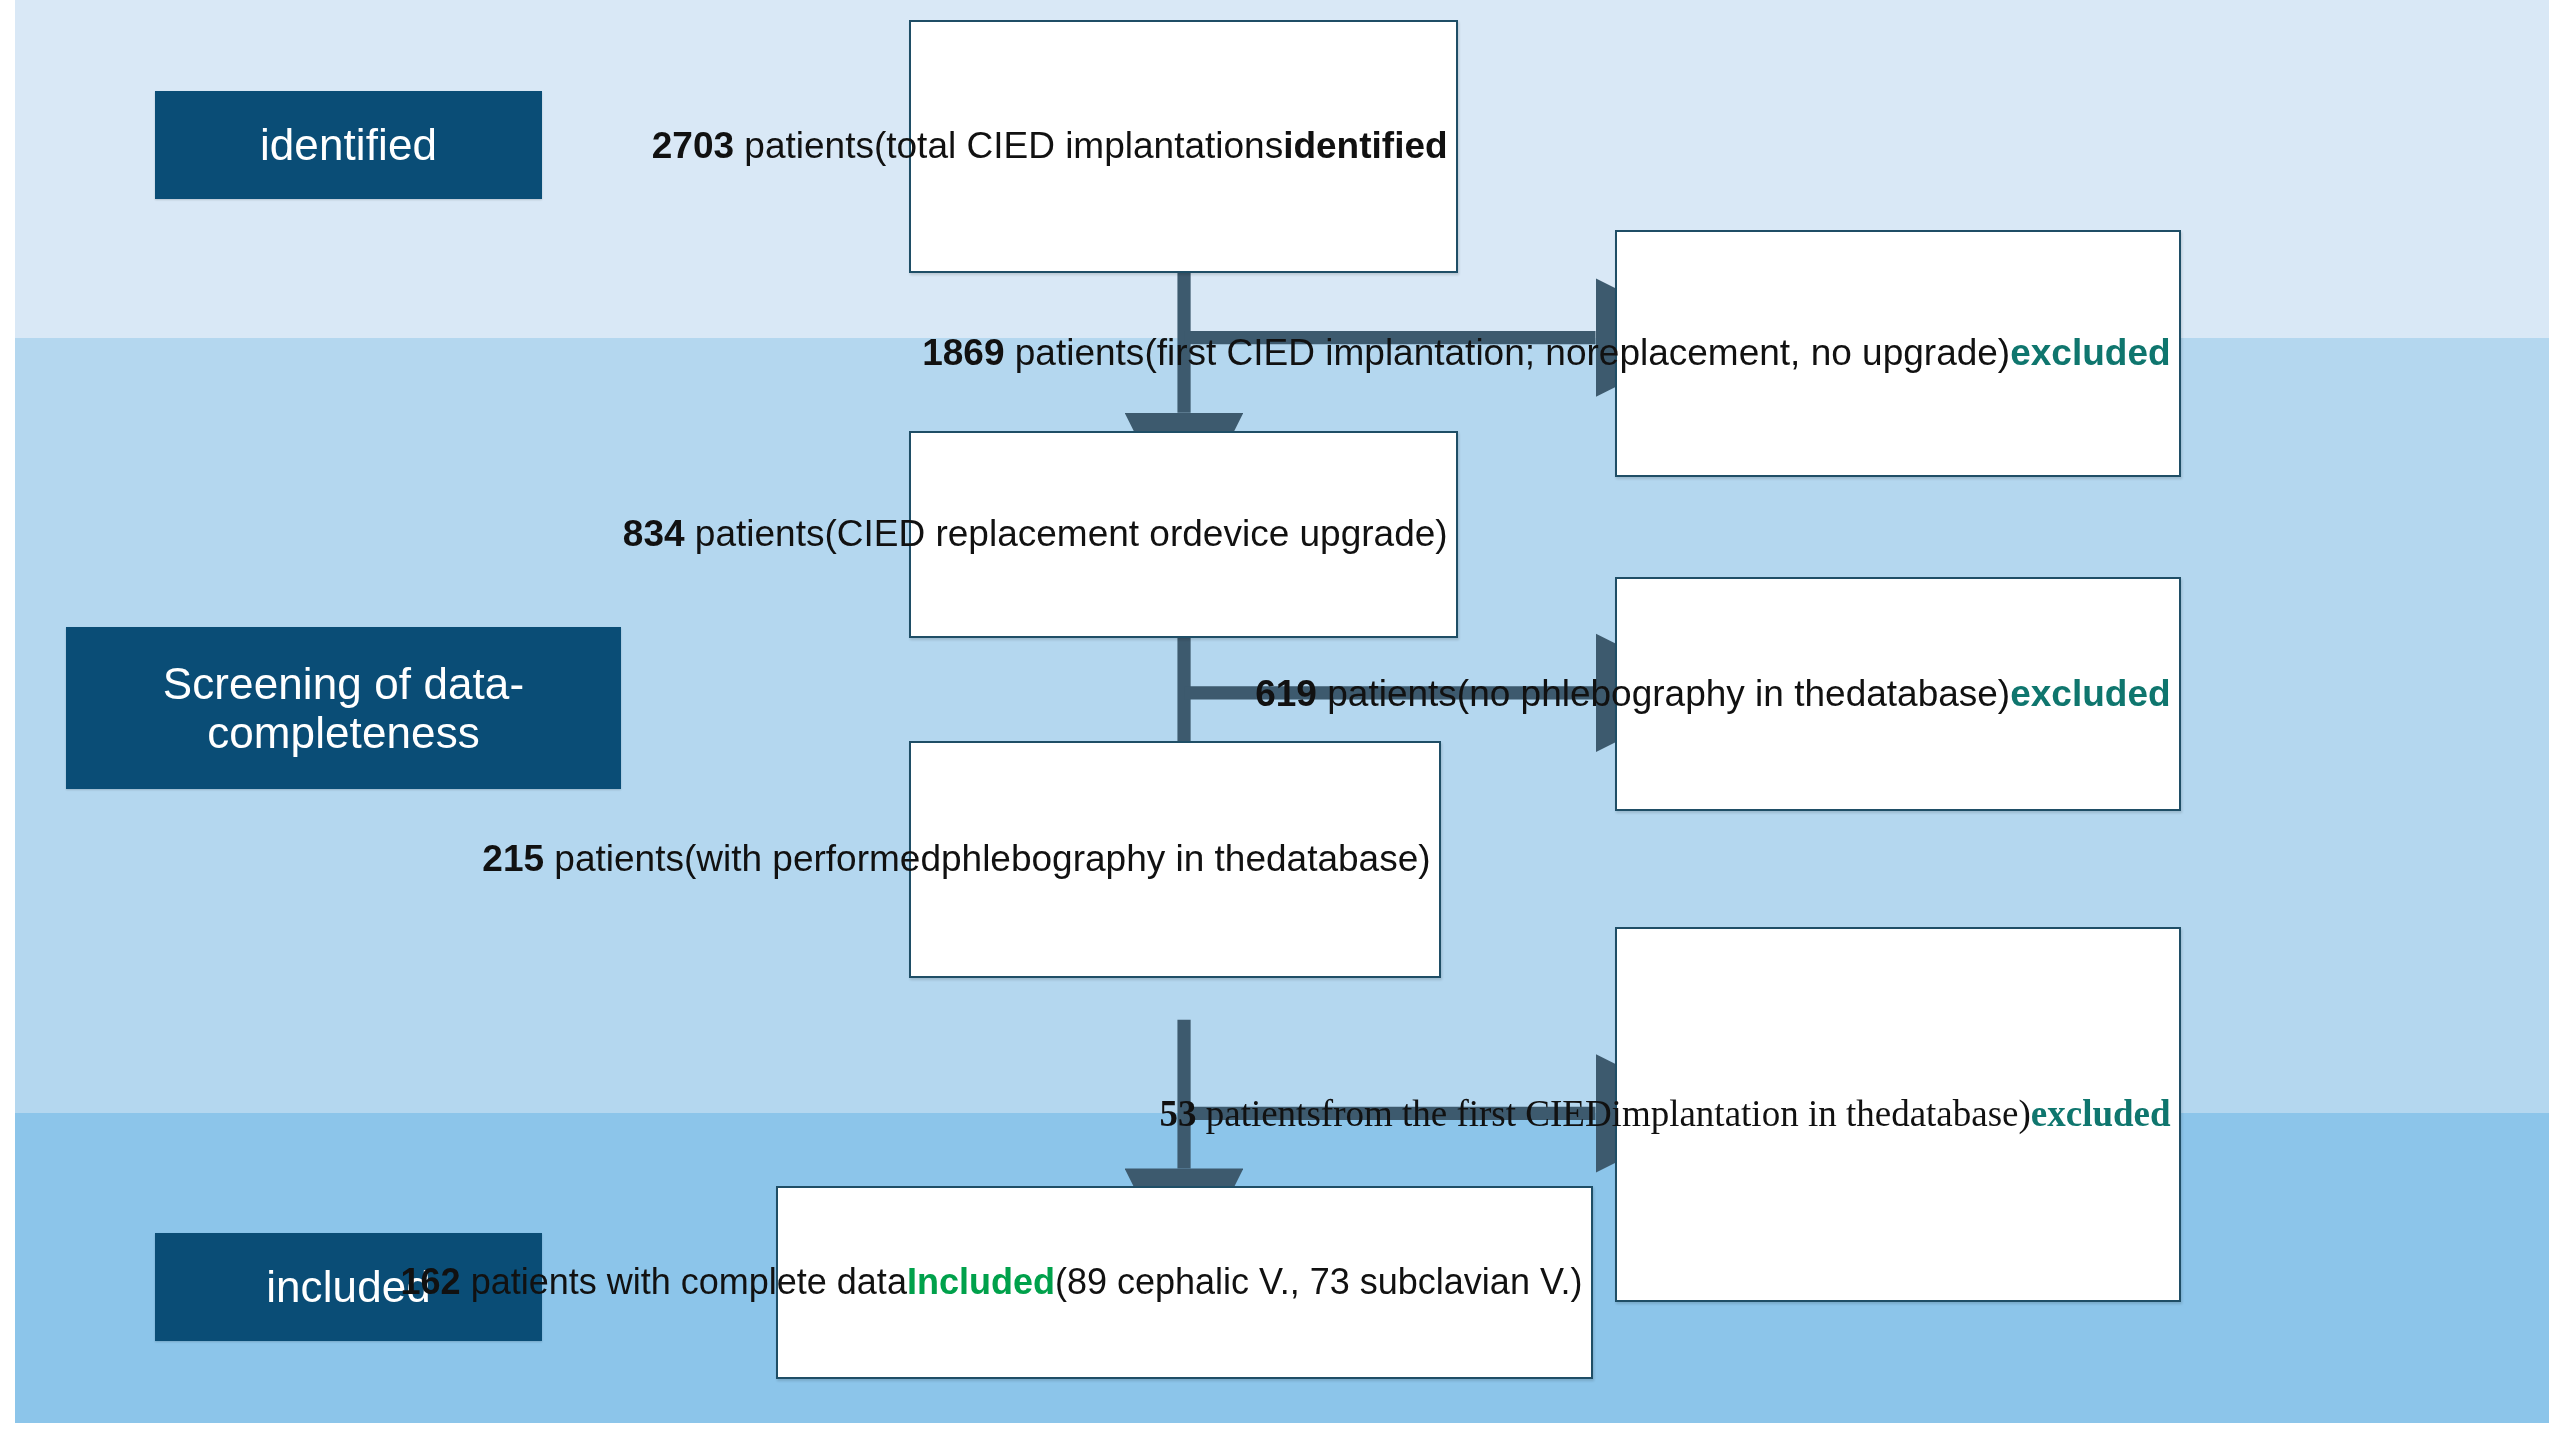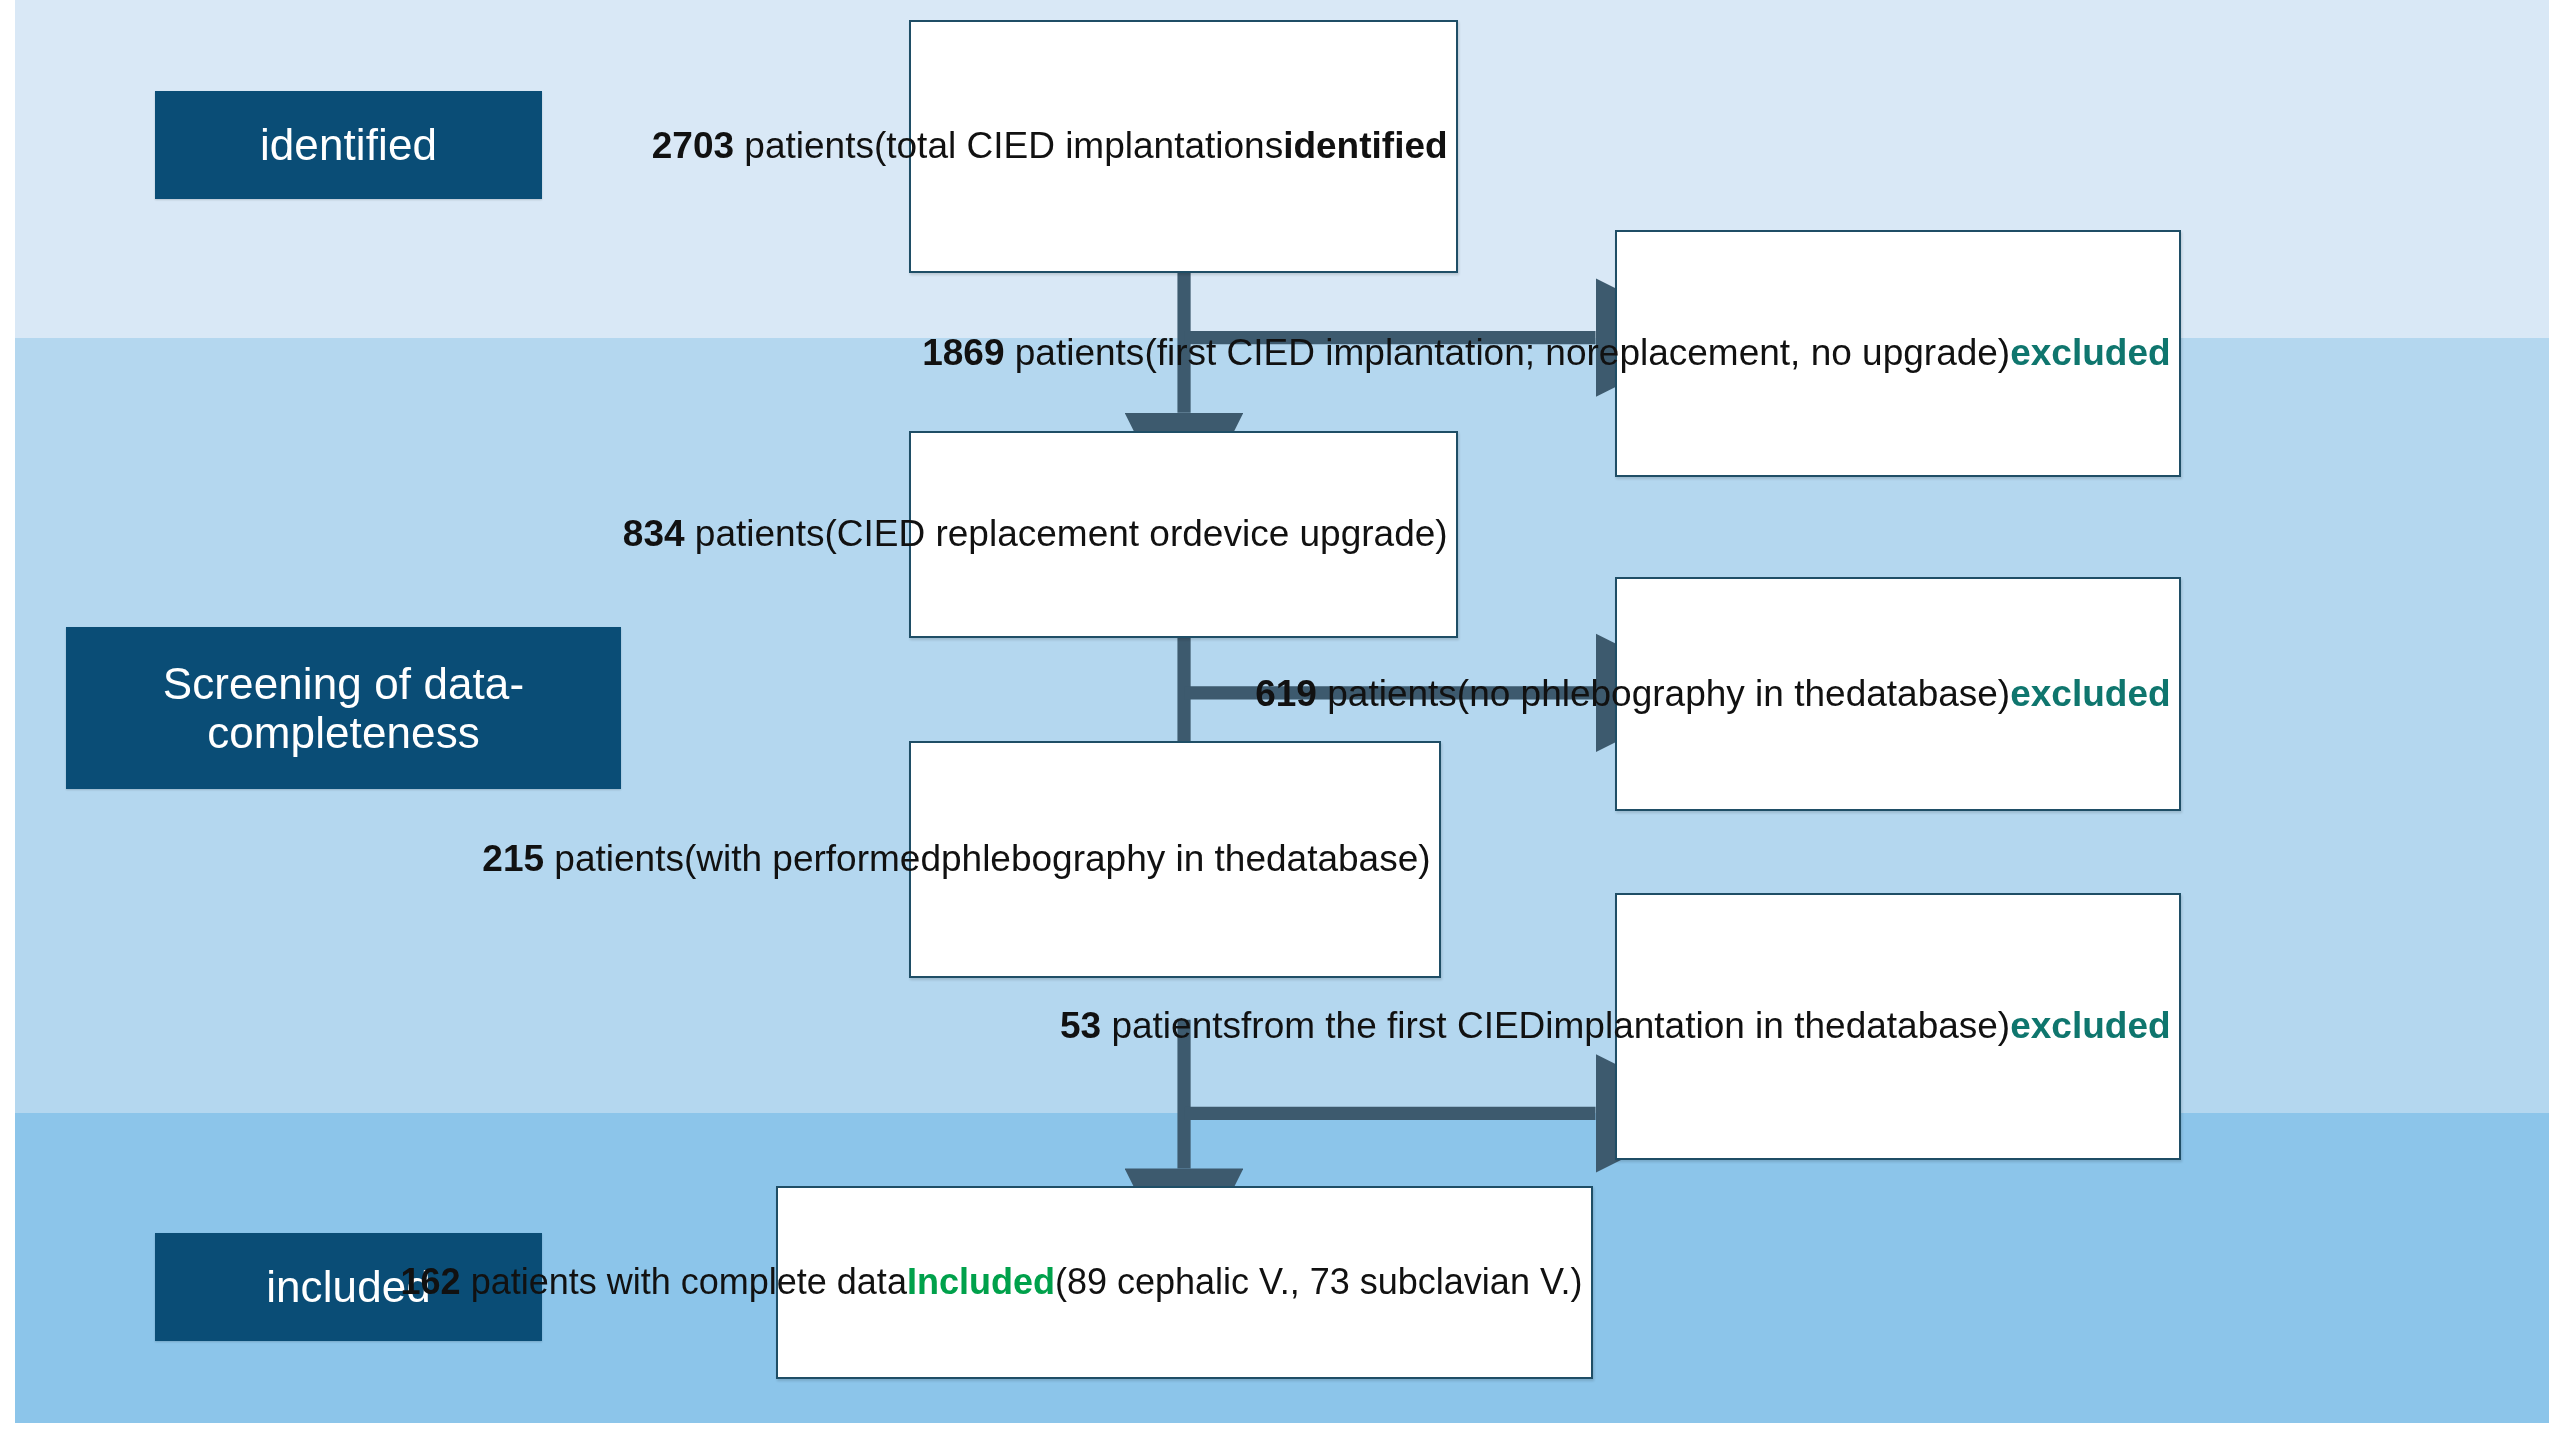"53 patients" #box-excl-3 { font-family: none -> Liberation Serif, serif; height: 267px -> 375px; top: 893px -> 927px }
